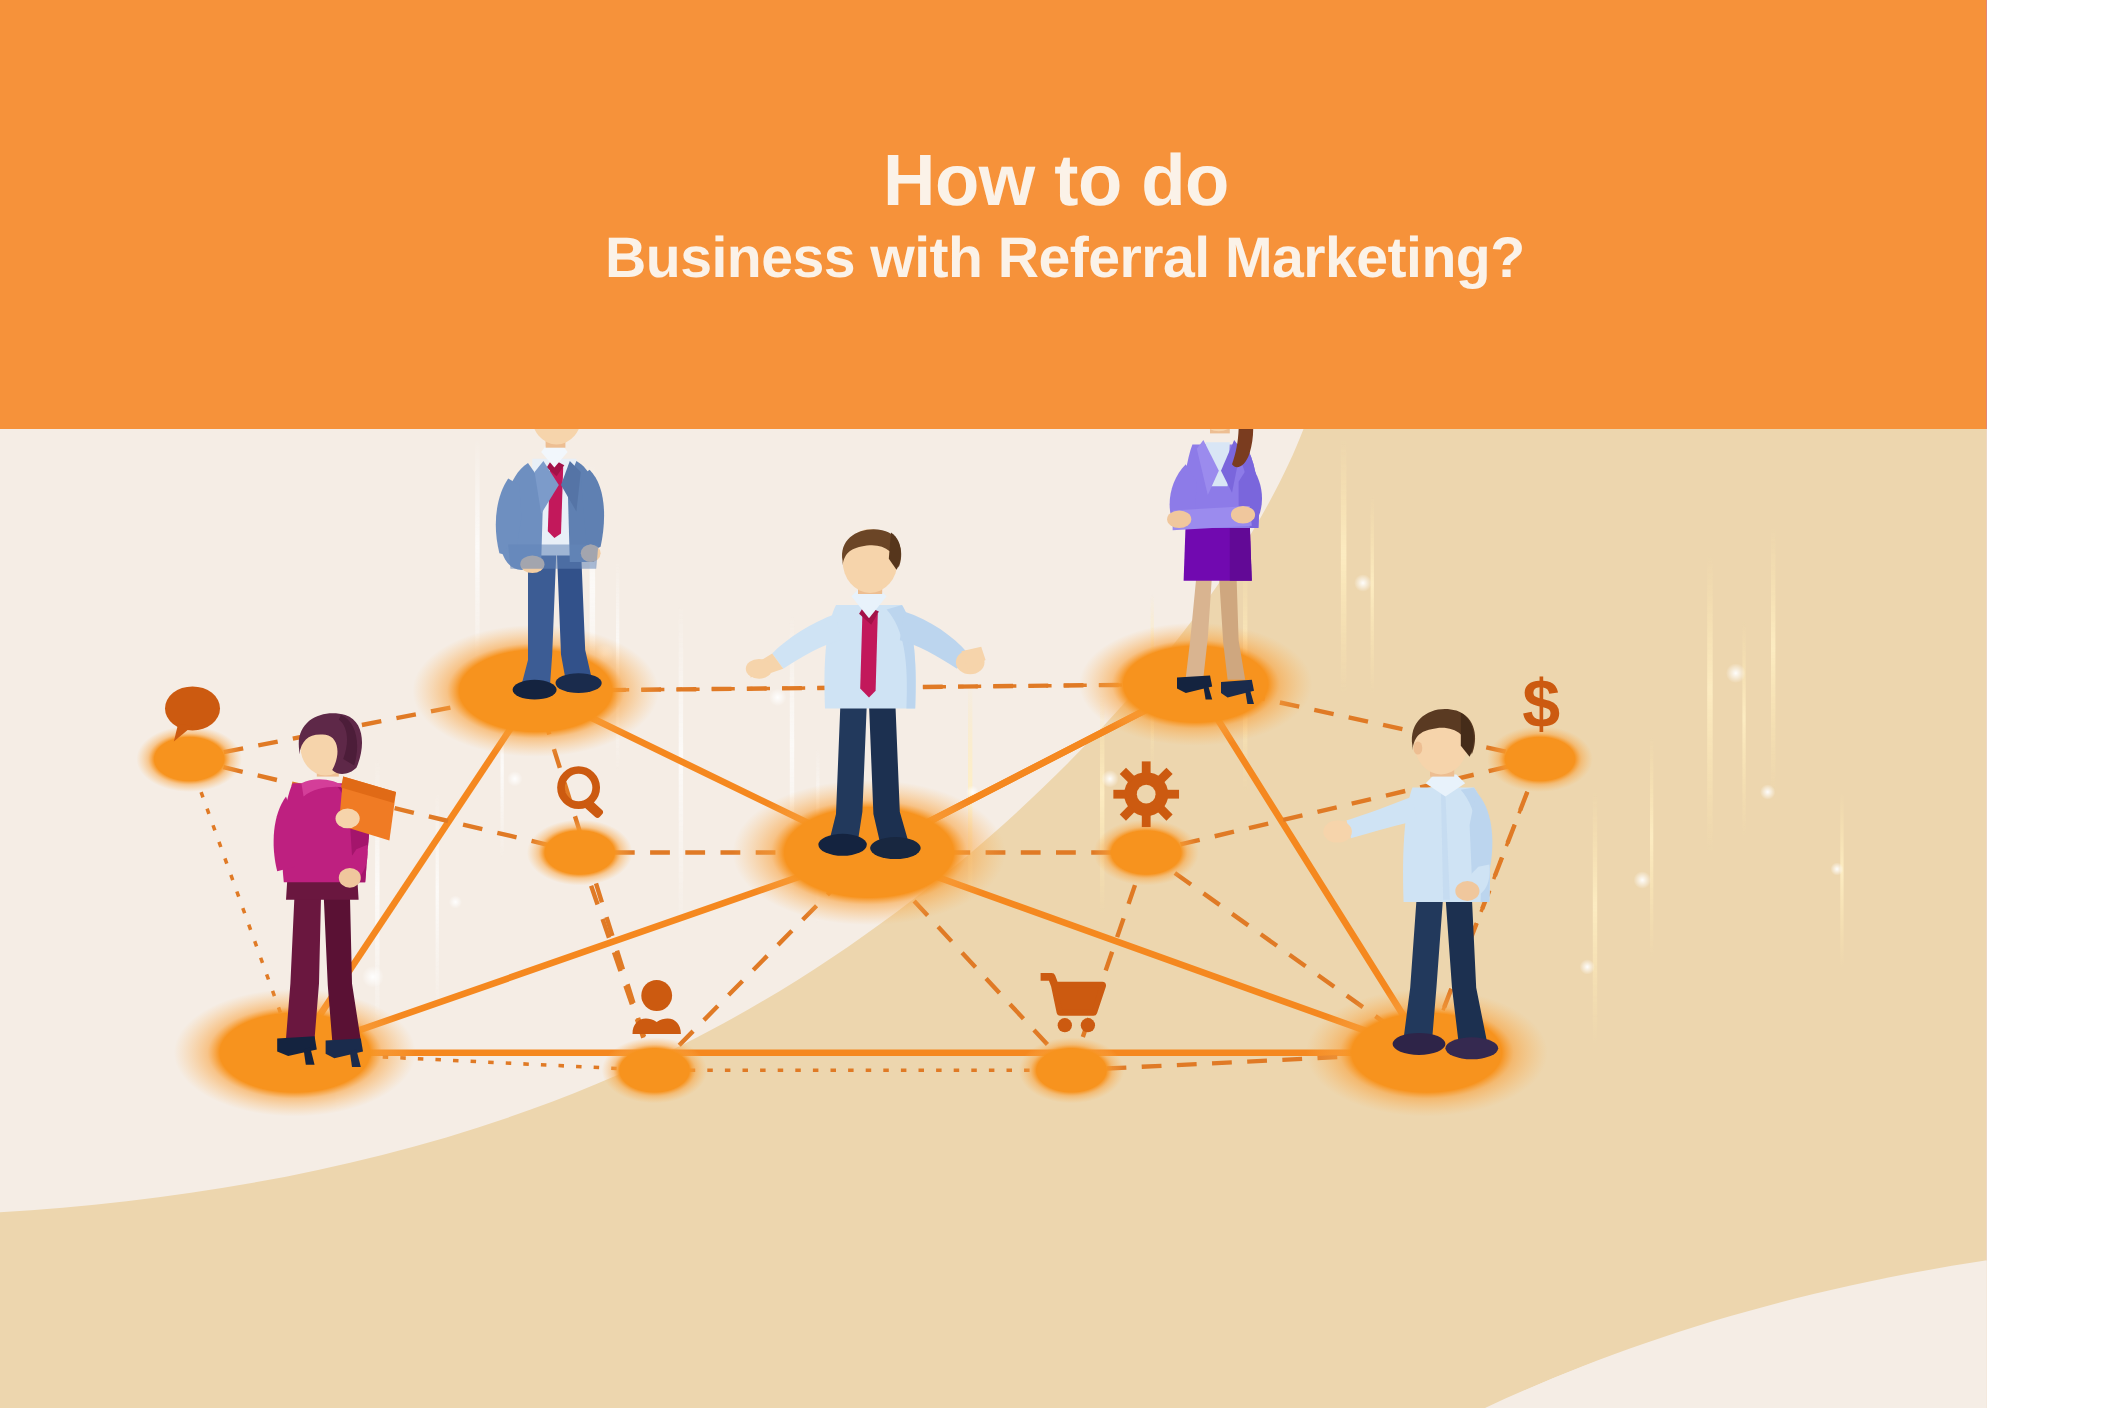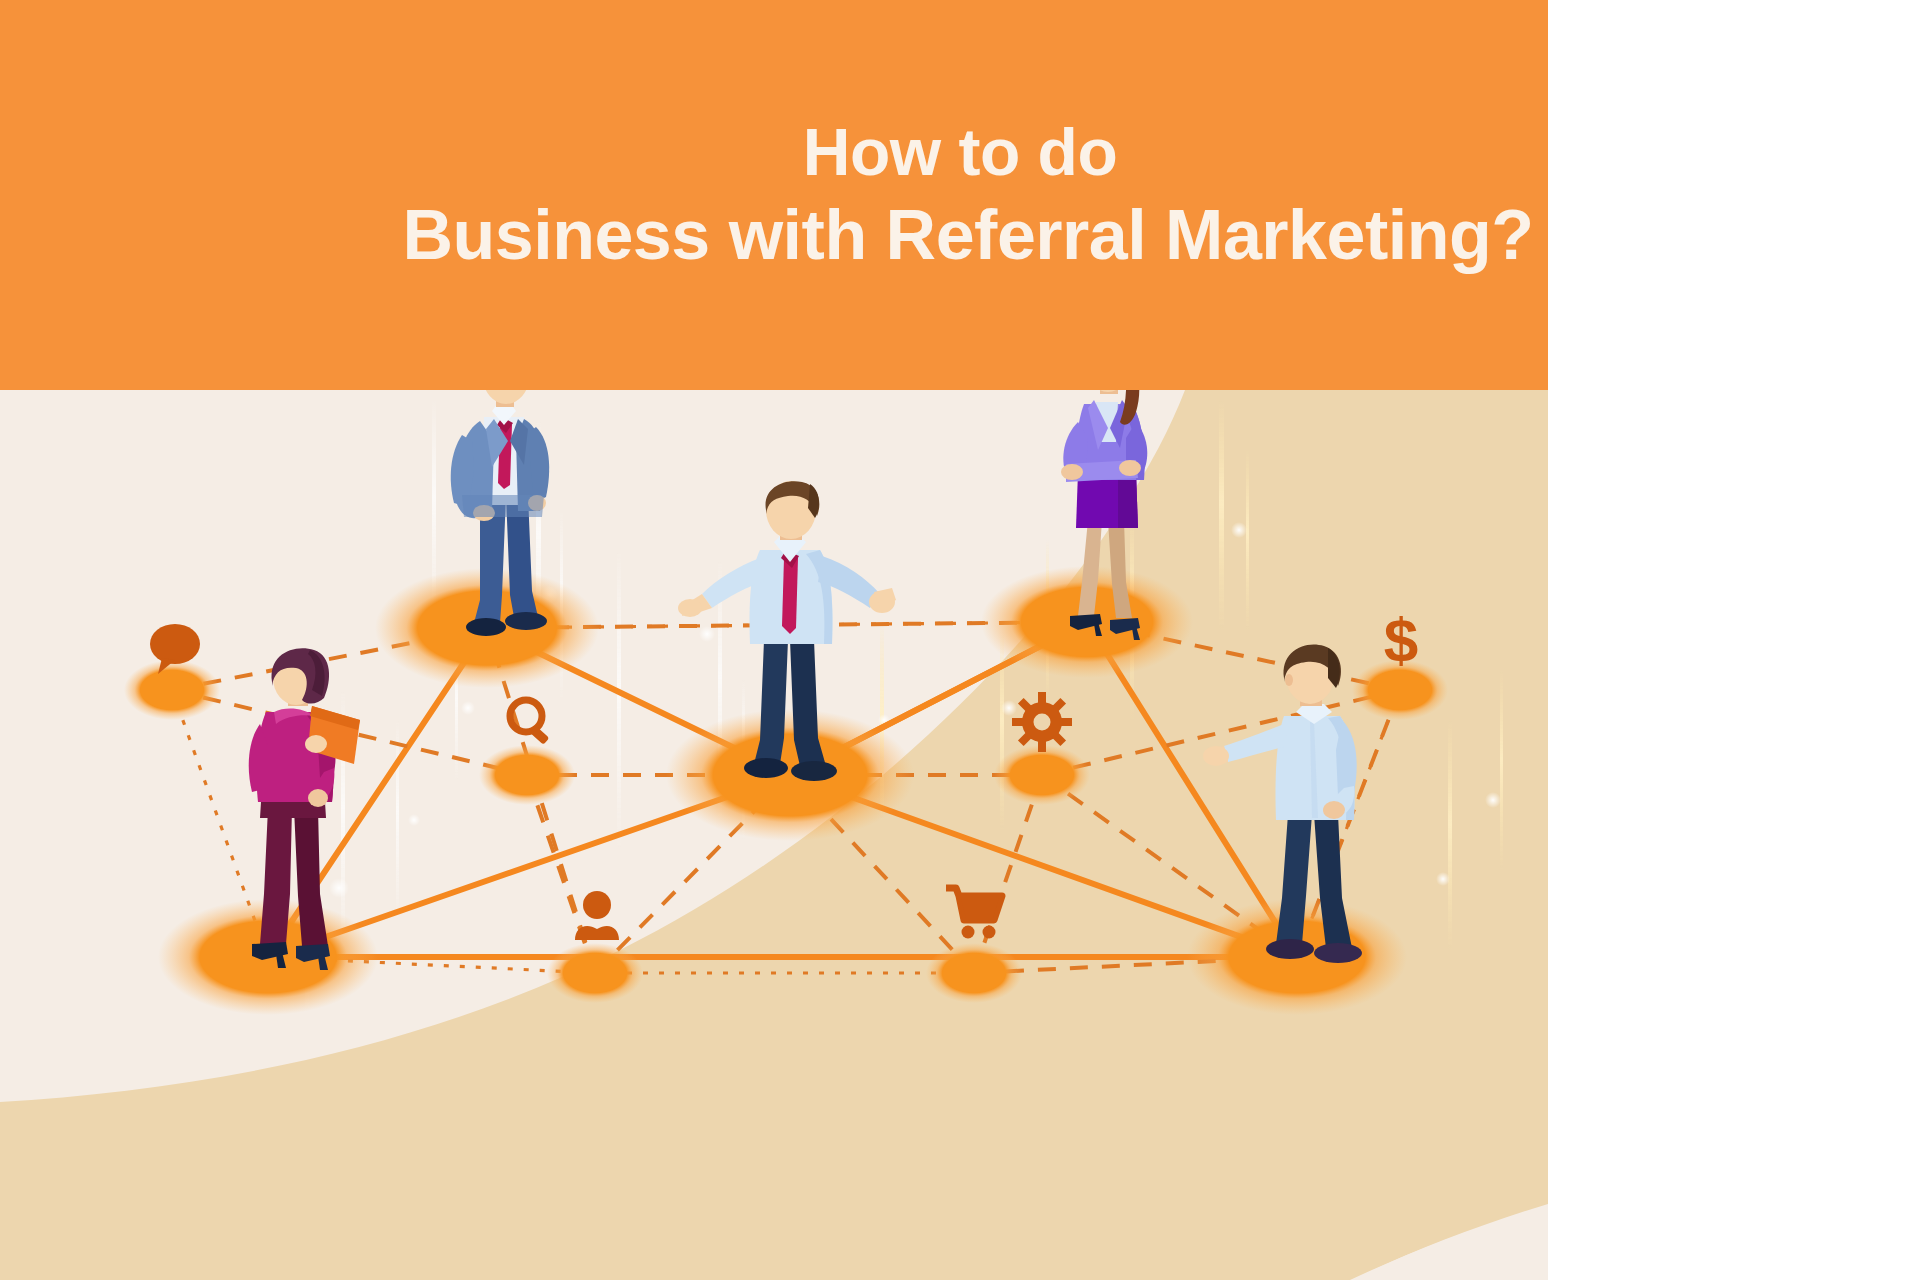"How to do" .canvas { width: 1548px -> 1806px }
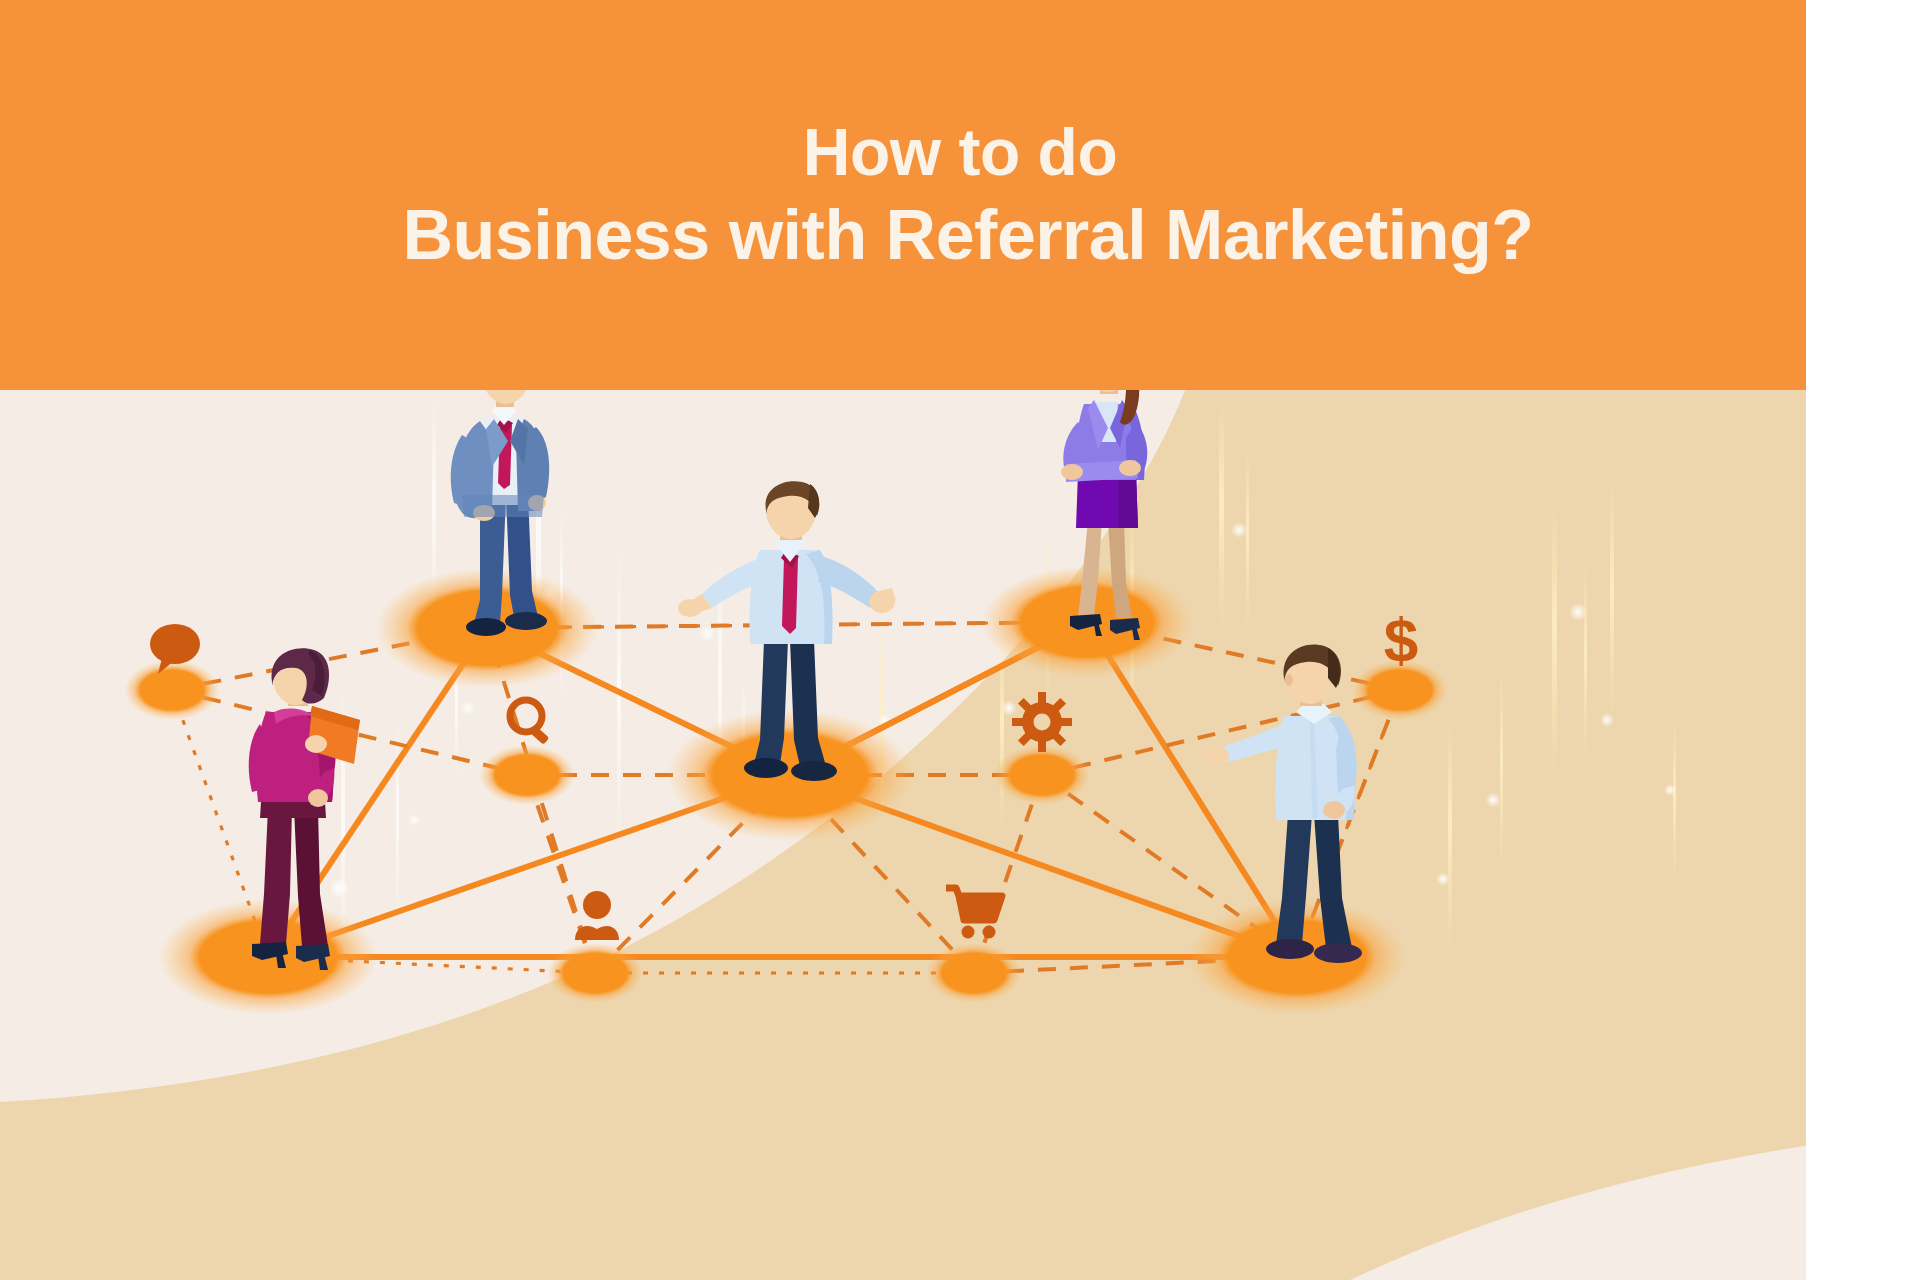"Business with Referral Marketing?" .title-line-2 { font-size: 70px -> 52px }
